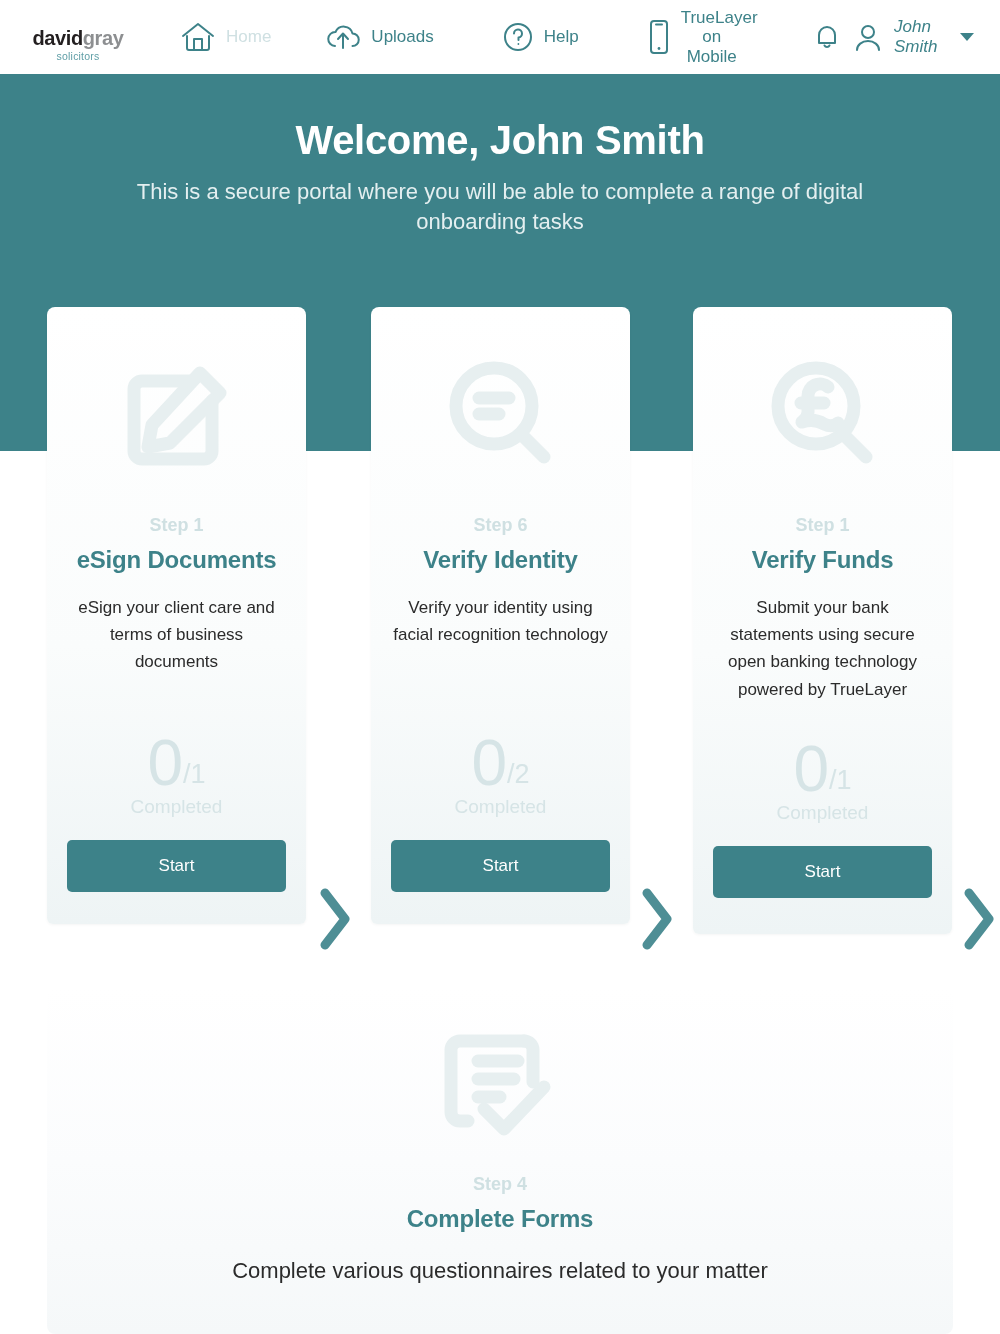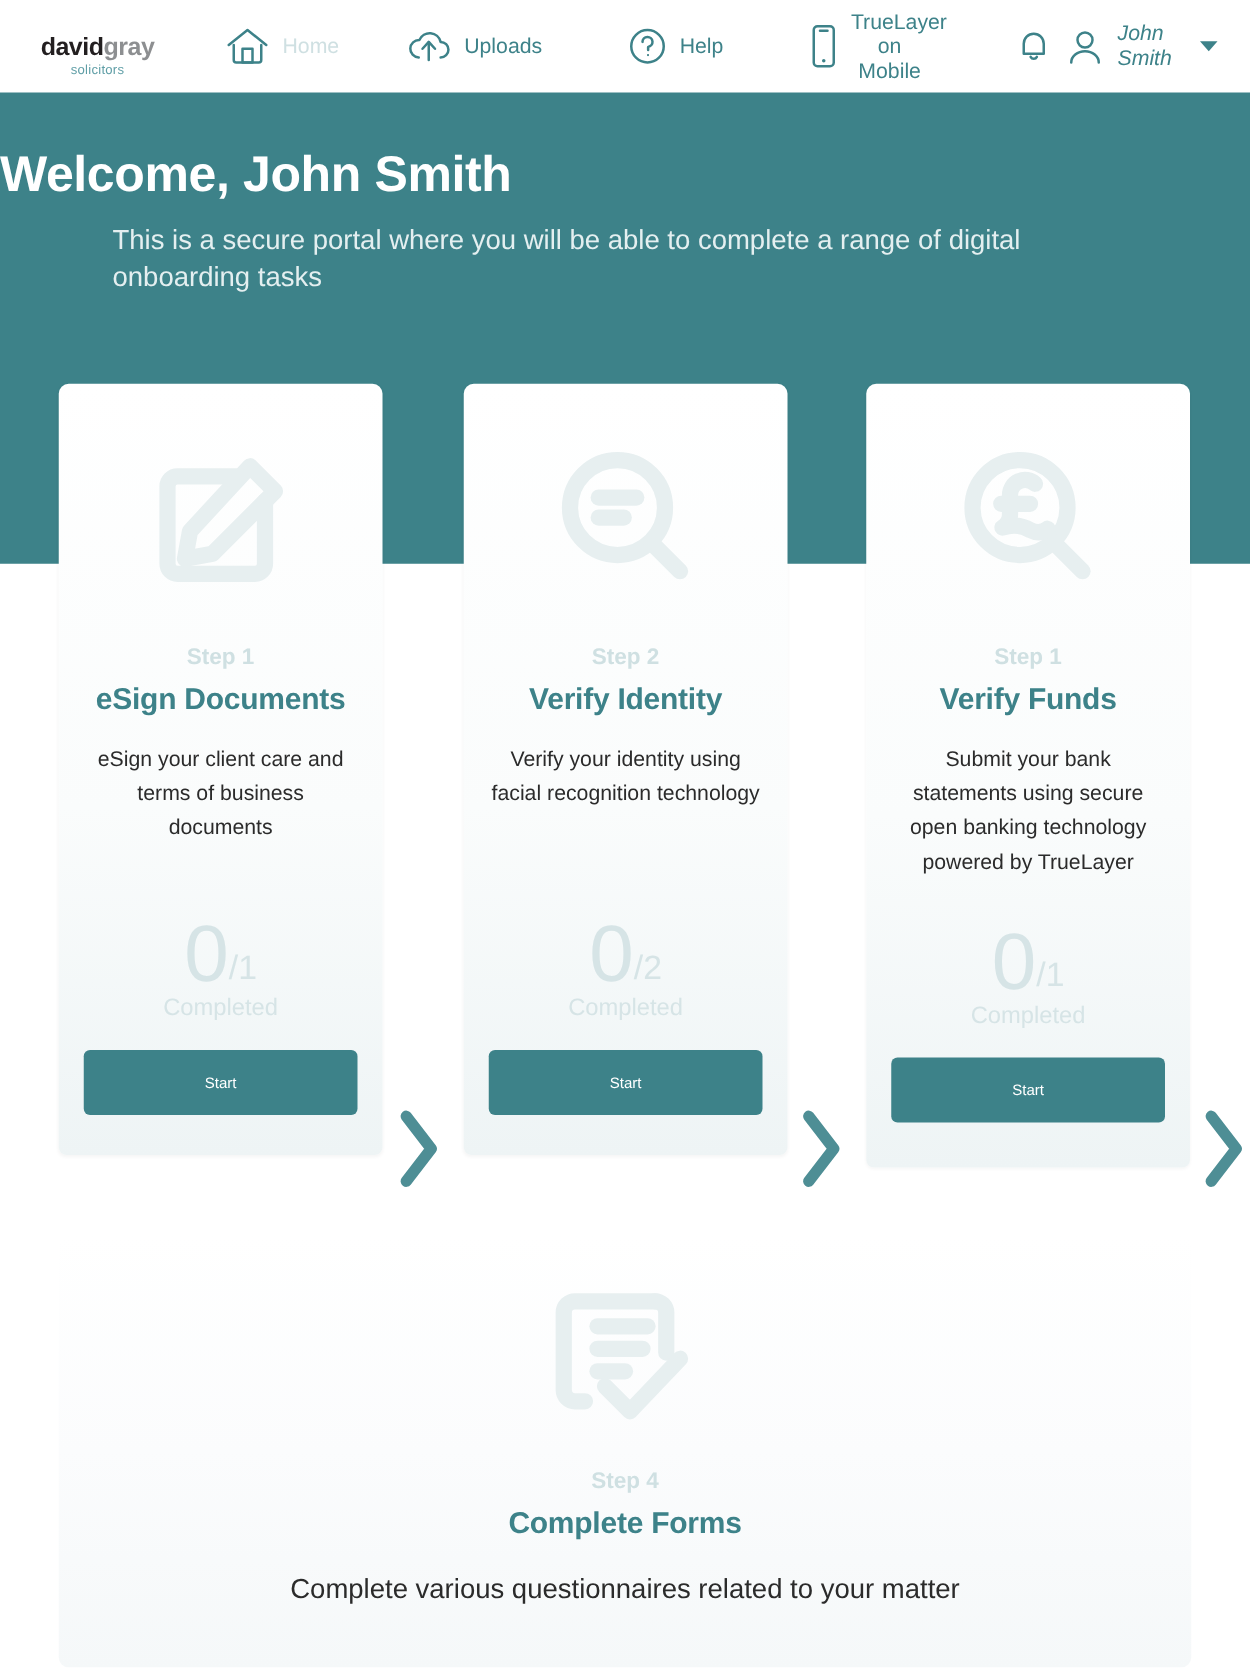"Welcome, John Smith" .hero { text-align: none -> center }
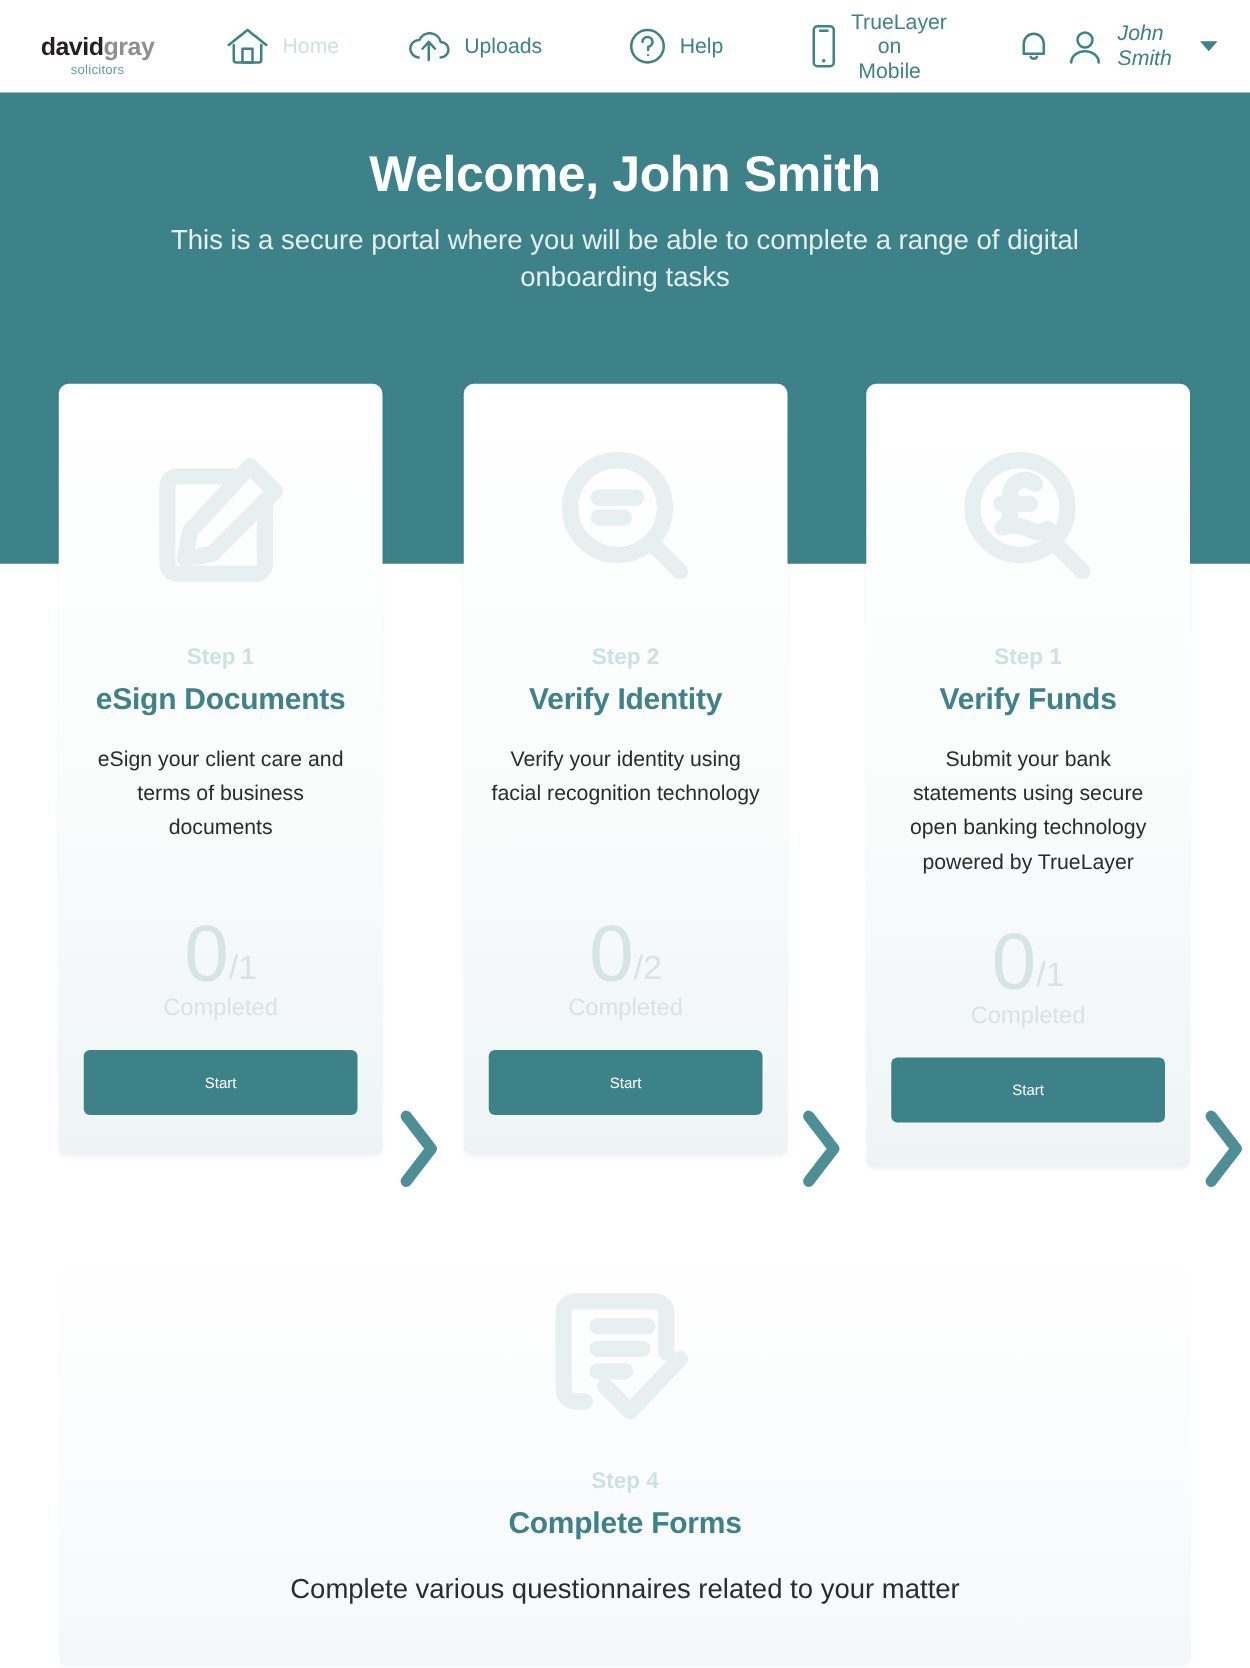"Step 2" div.step-label { text: 2 -> 6 }
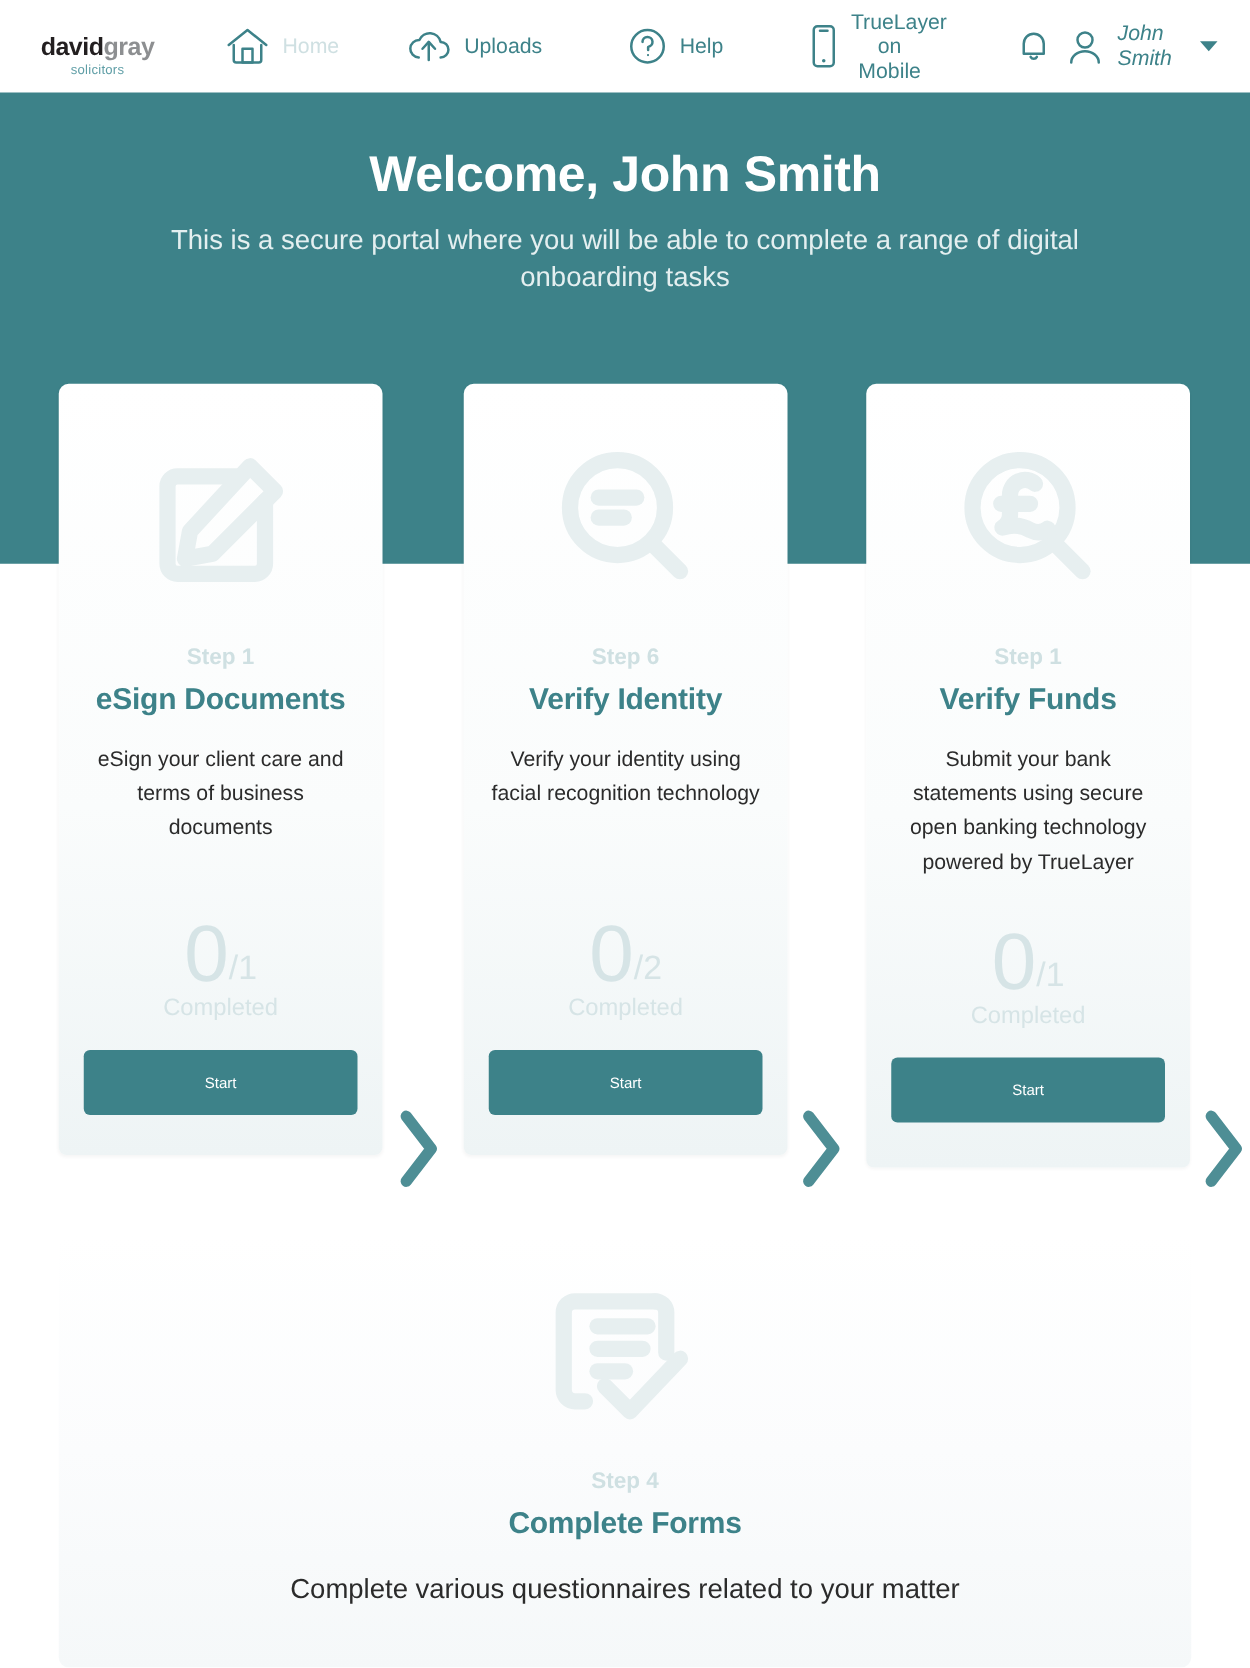"Start" .start-btn { font-size: 12px -> 17px }
